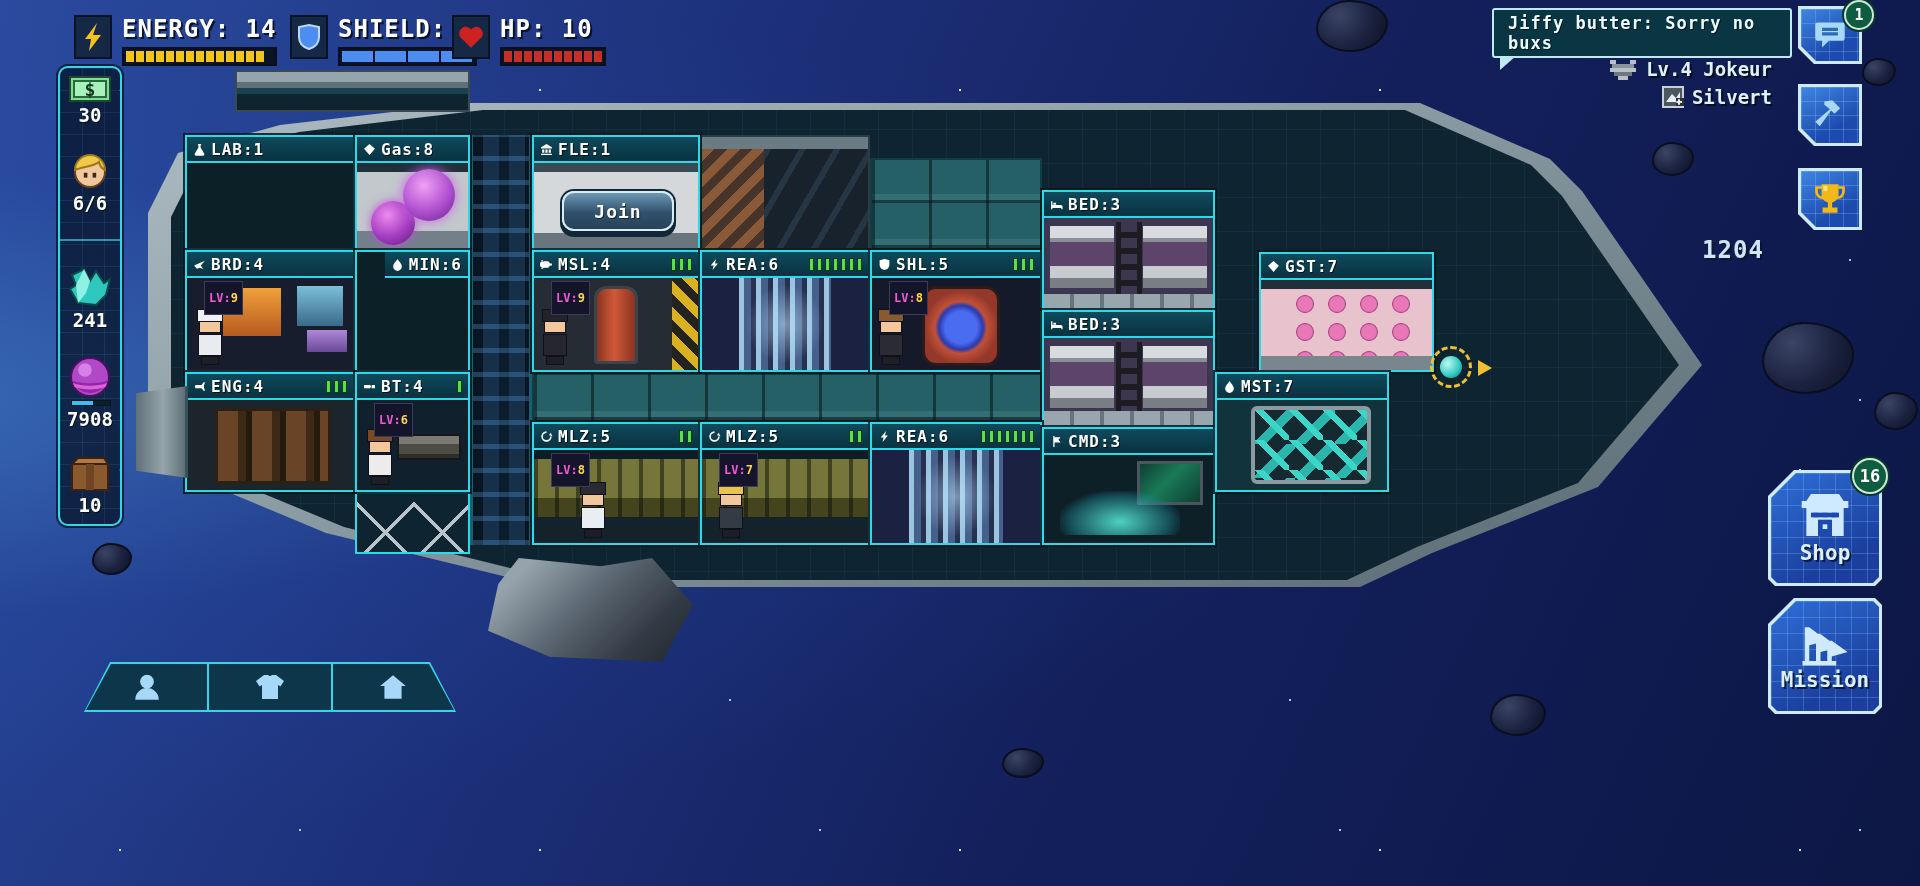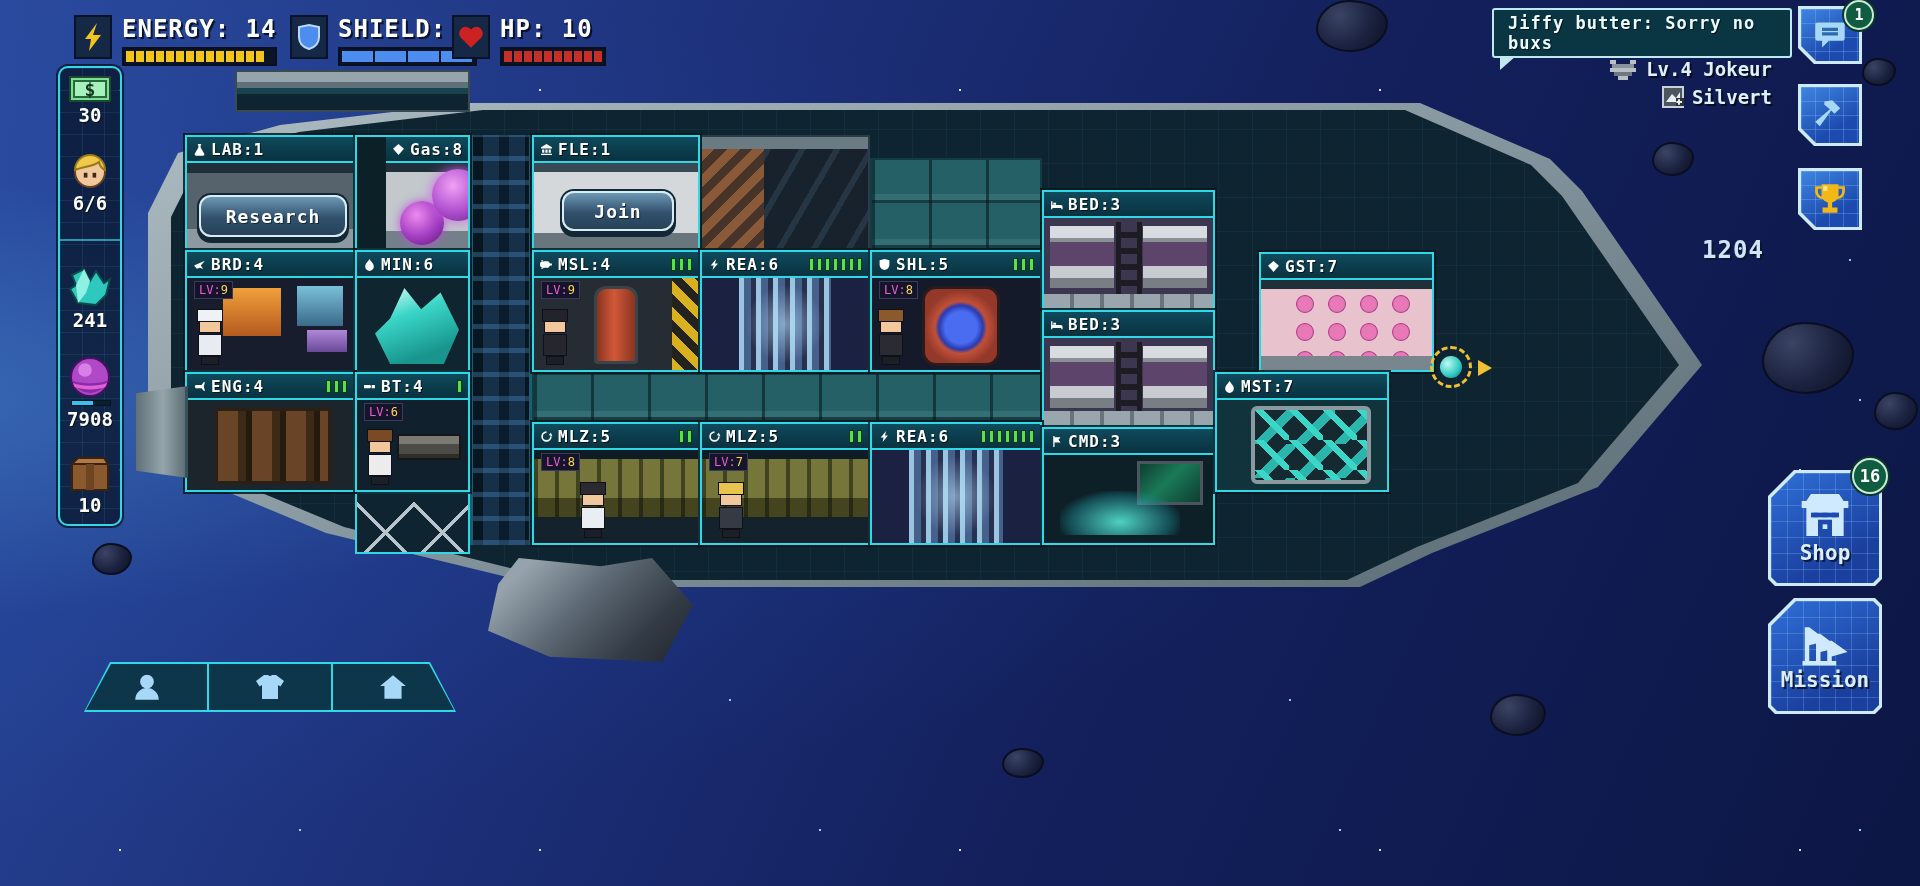"Gas:8" div.room { padding-left: 29px -> none }
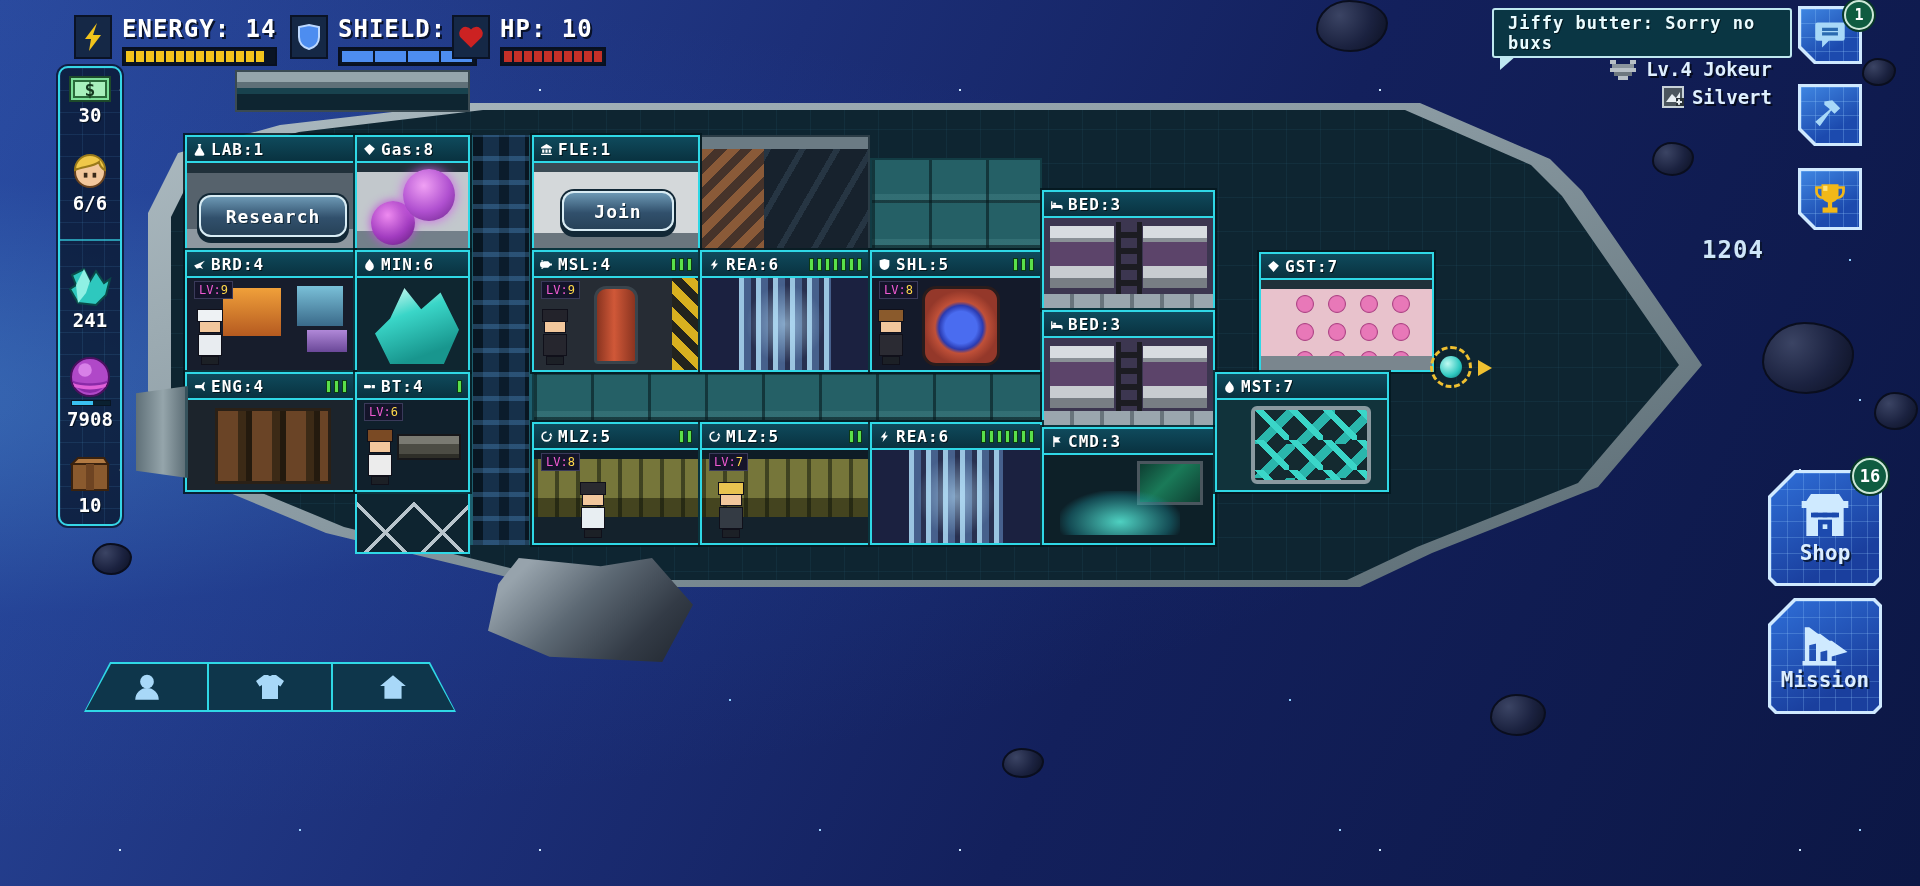"Research" div.room-body { html: <div> <div>Research</div> </div> -> none }
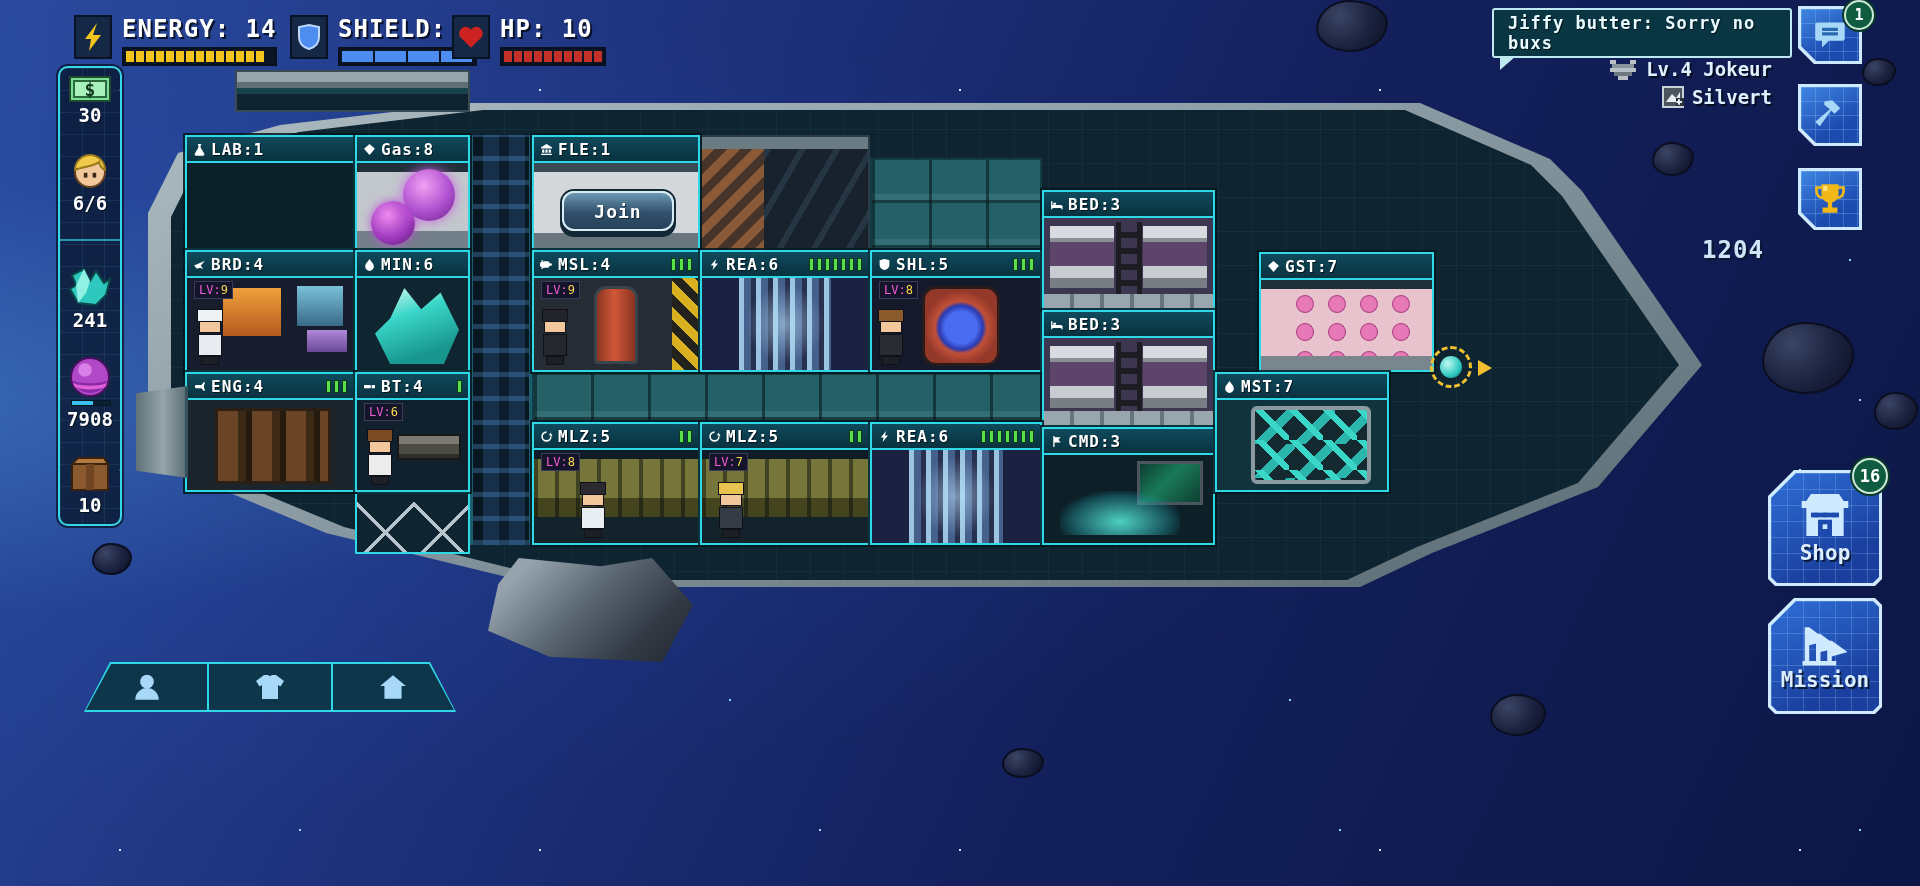"MIN:6" div.room { align-items: none -> flex-end }
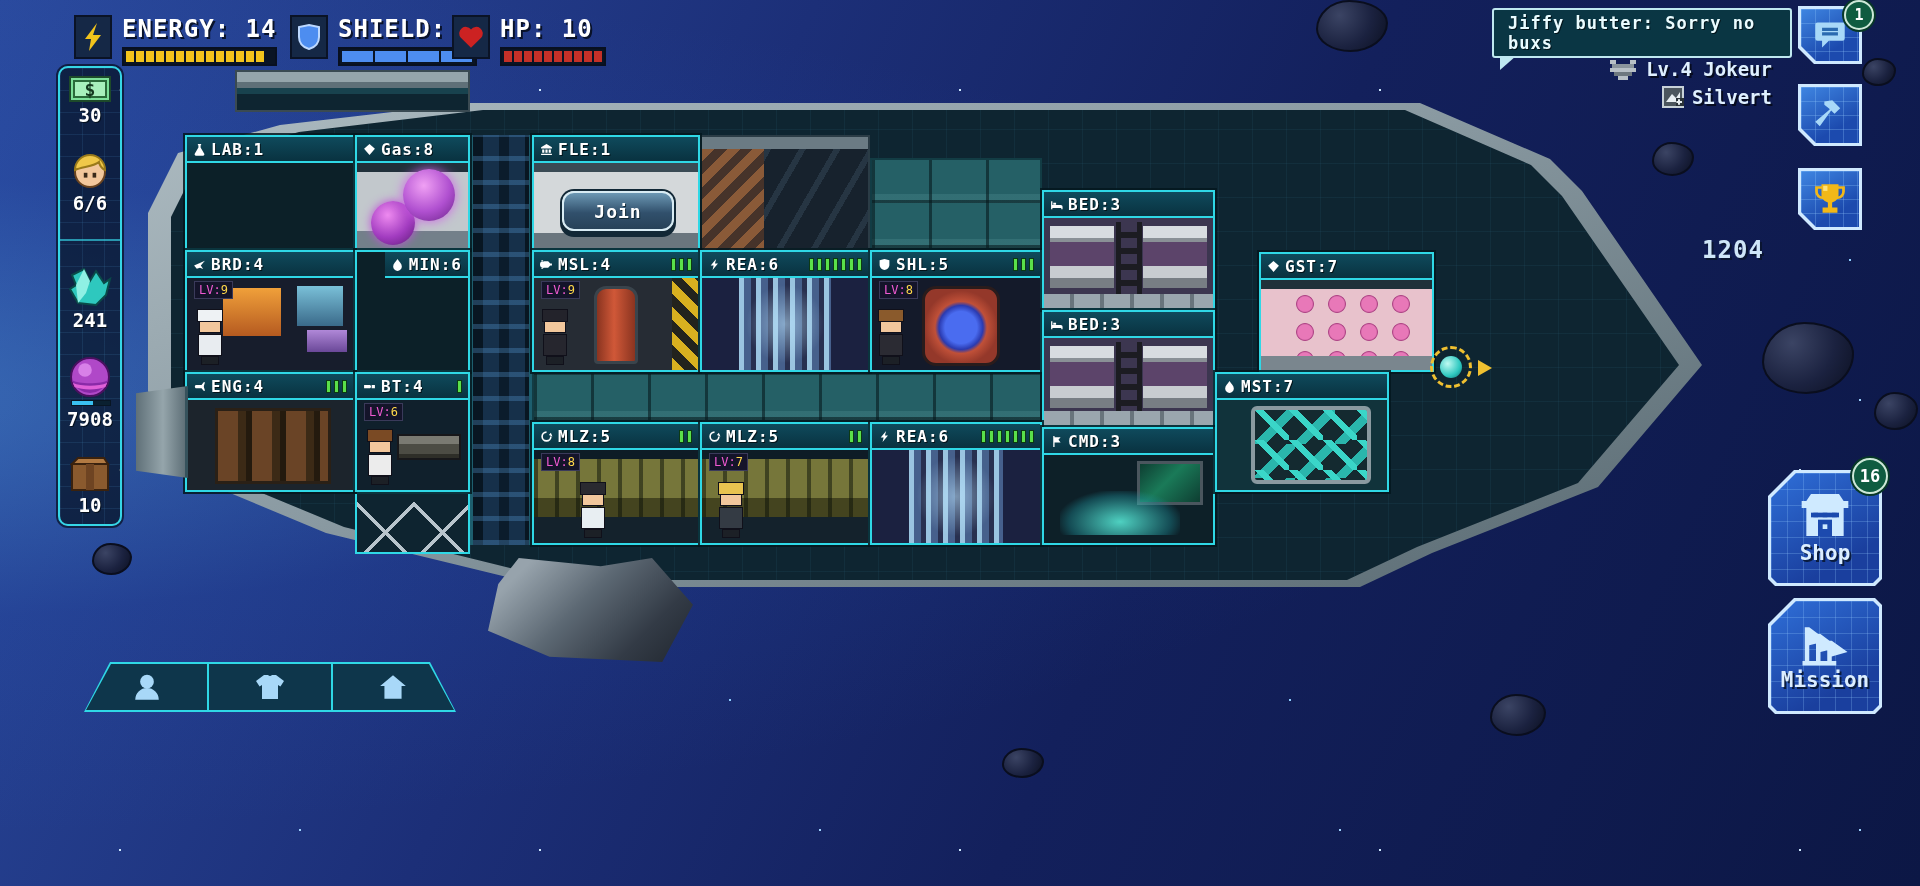"LV:9" .lv { font-weight: 400 -> 700; left: 7px -> 17px; padding: 0 4px -> 8px 4px }
